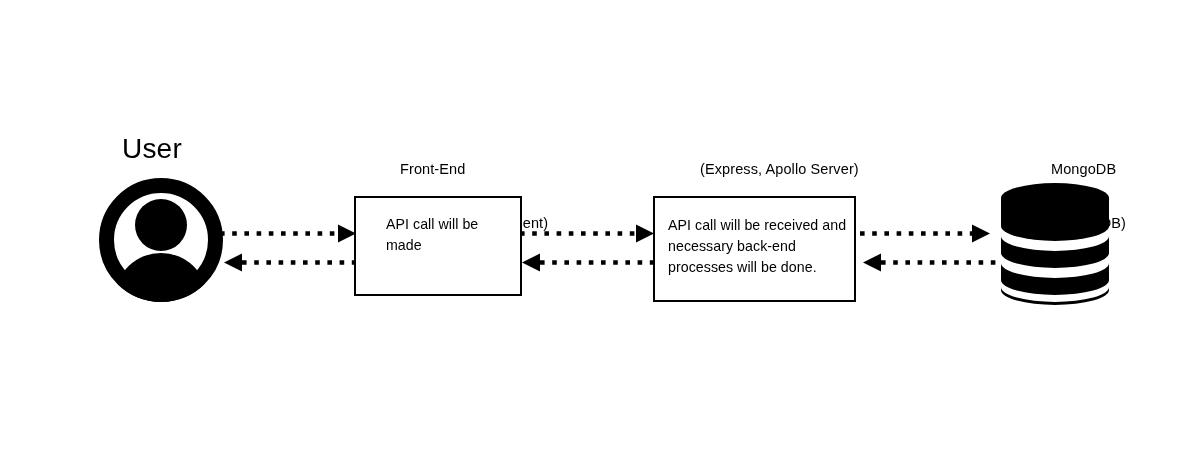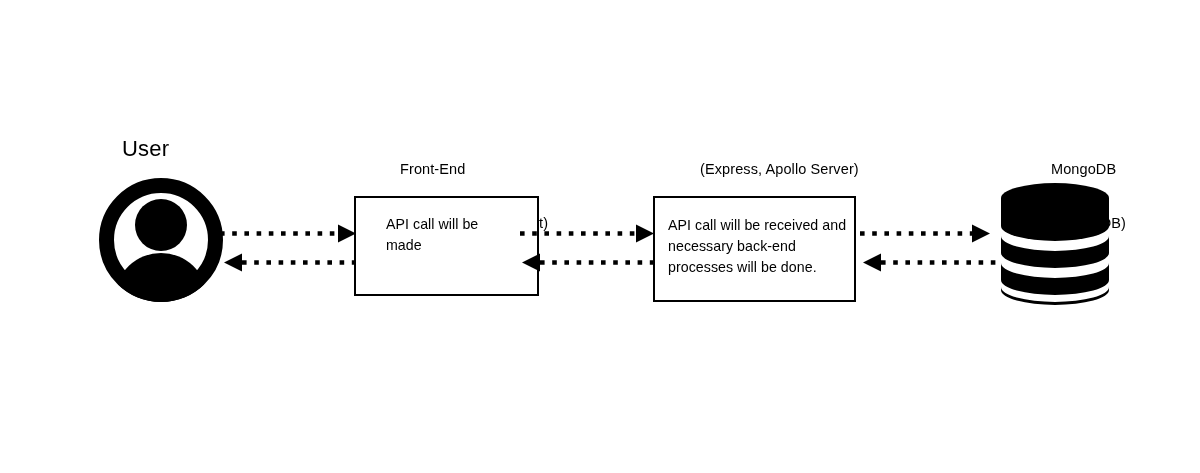"User" .user-title { font-size: 22px -> 28px }
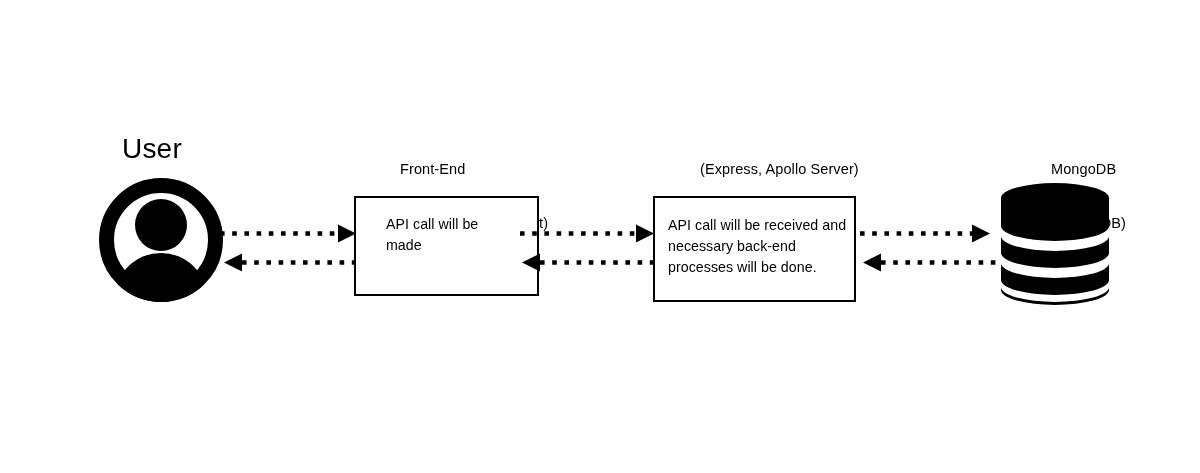"API call will be made" div.proc-box { width: 185px -> 168px }
